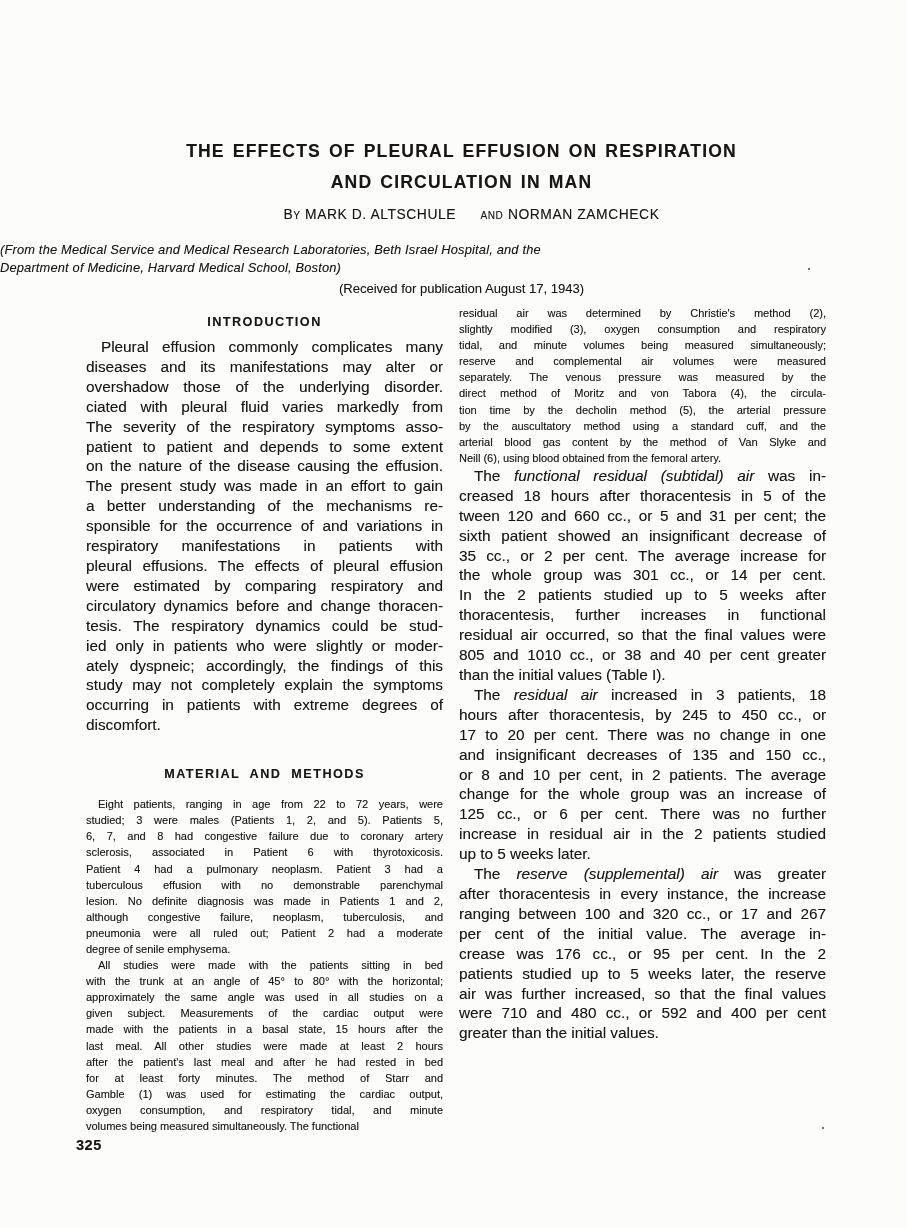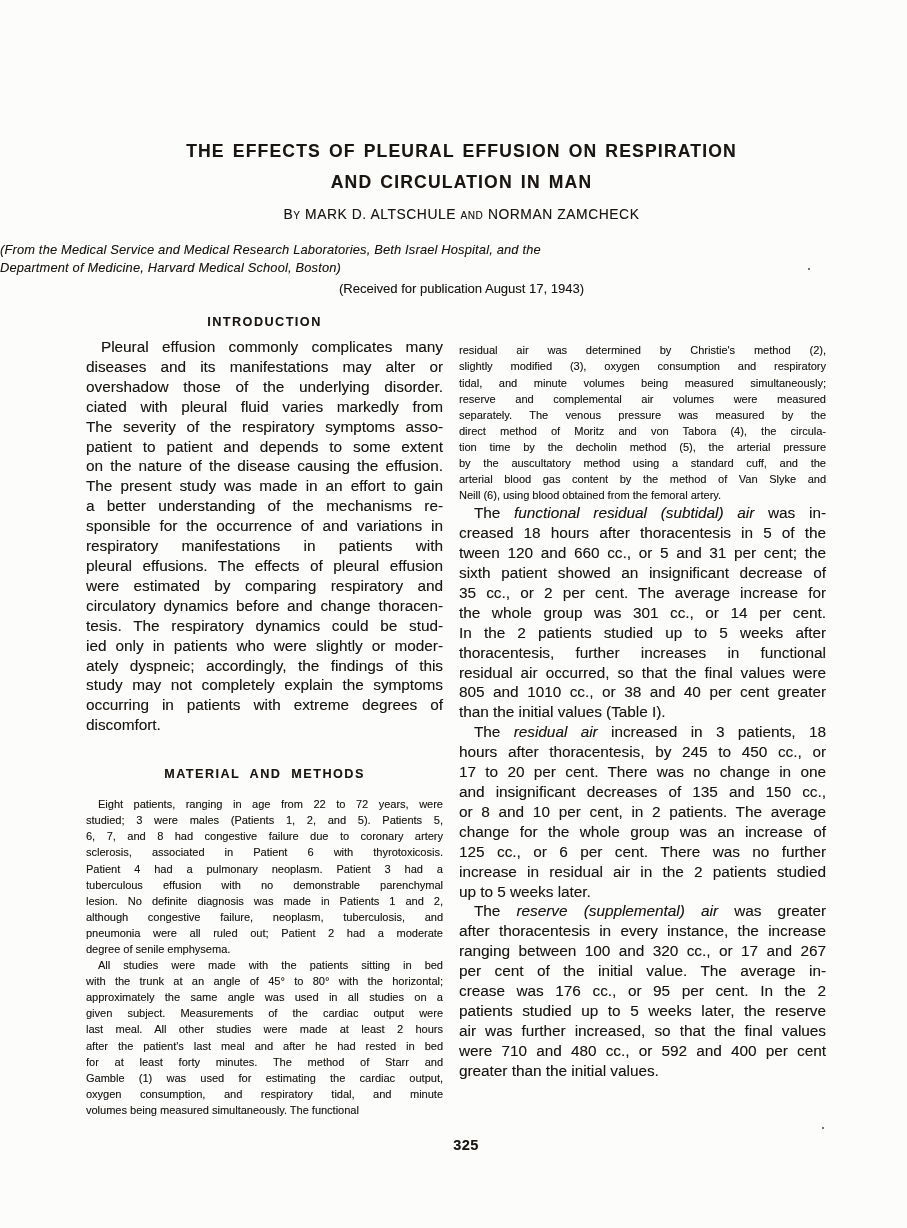"By" .sc { margin-left: none -> 20px }
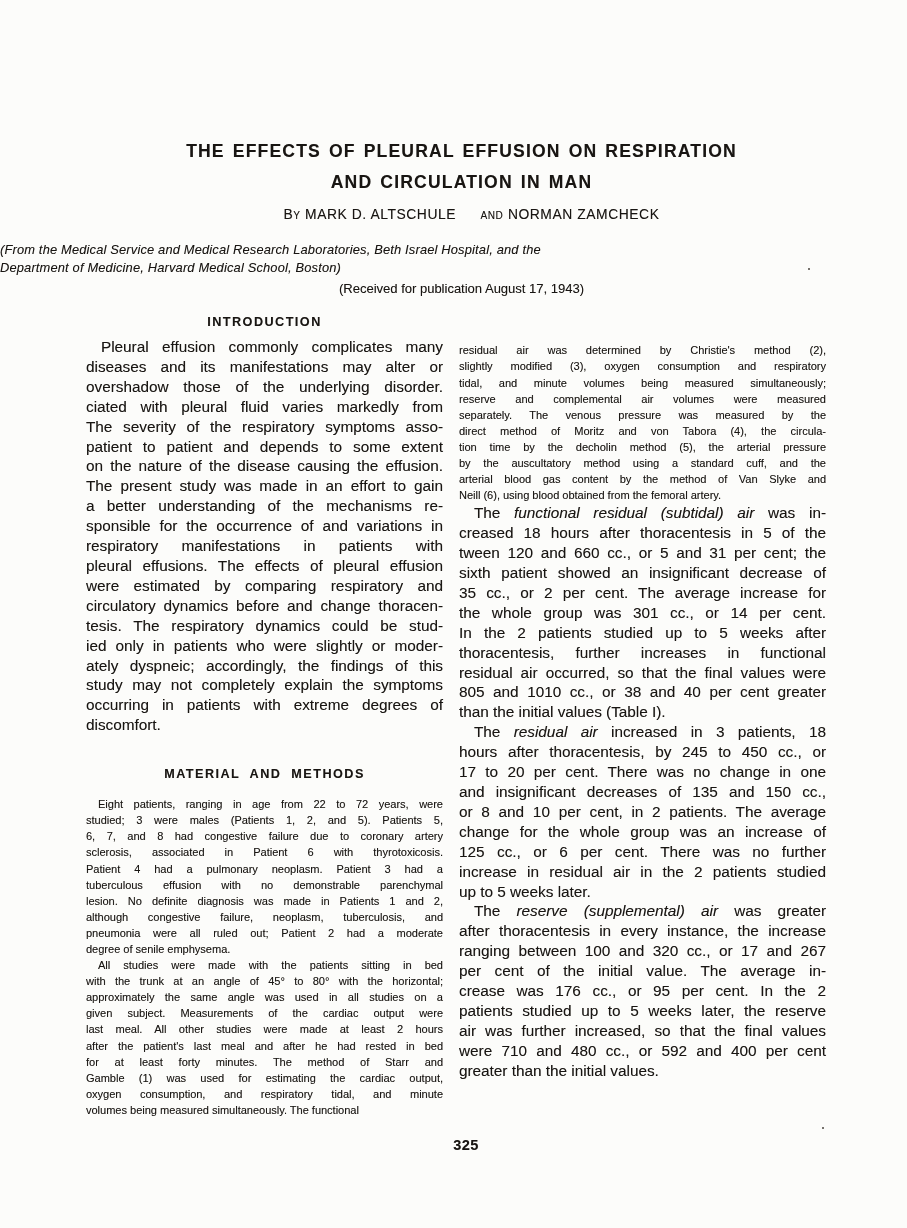"INTRODUCTION" .columns { align-items: center -> flex-start }
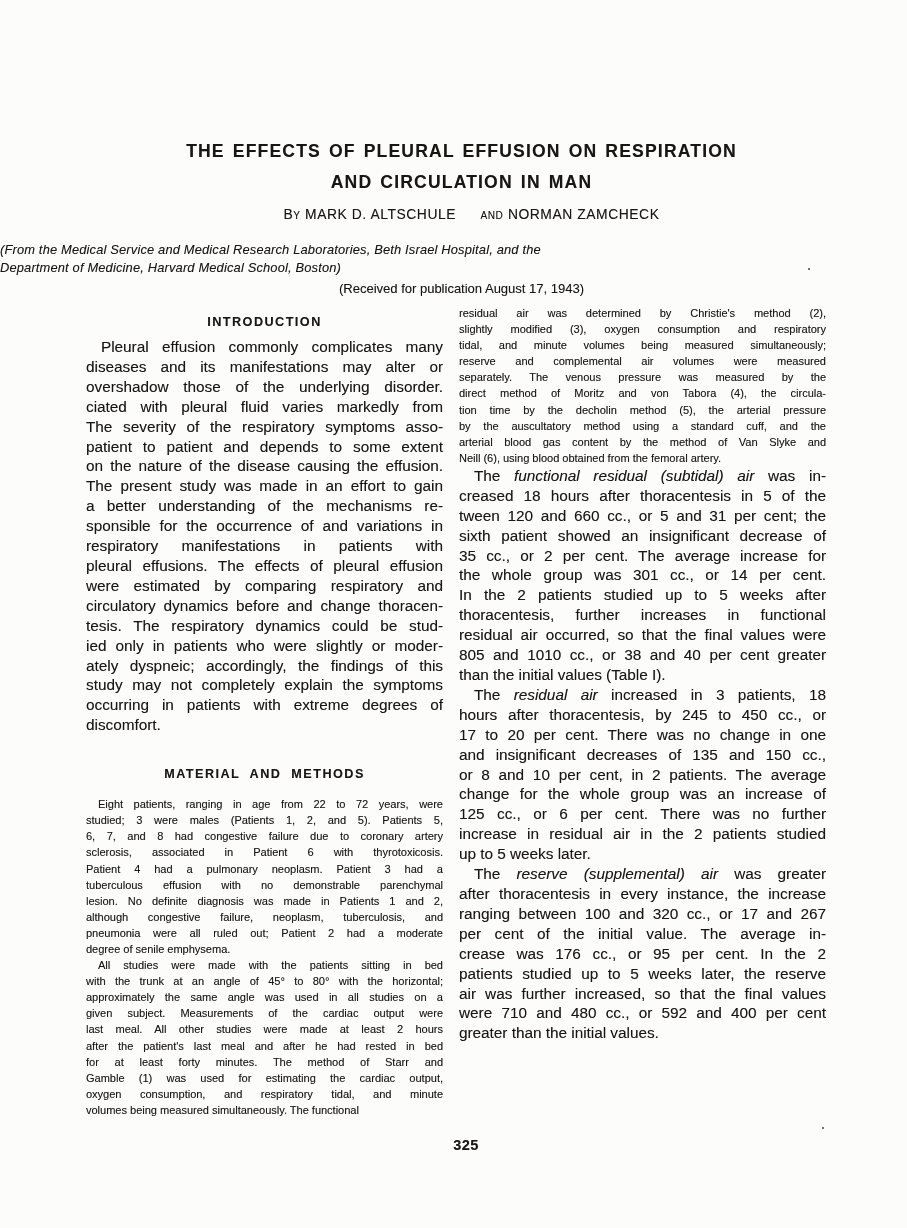"made with the patients in" div.ln { html: none -> <div><span>made with the patients in a basal state, 15 hours after the</span></div> }
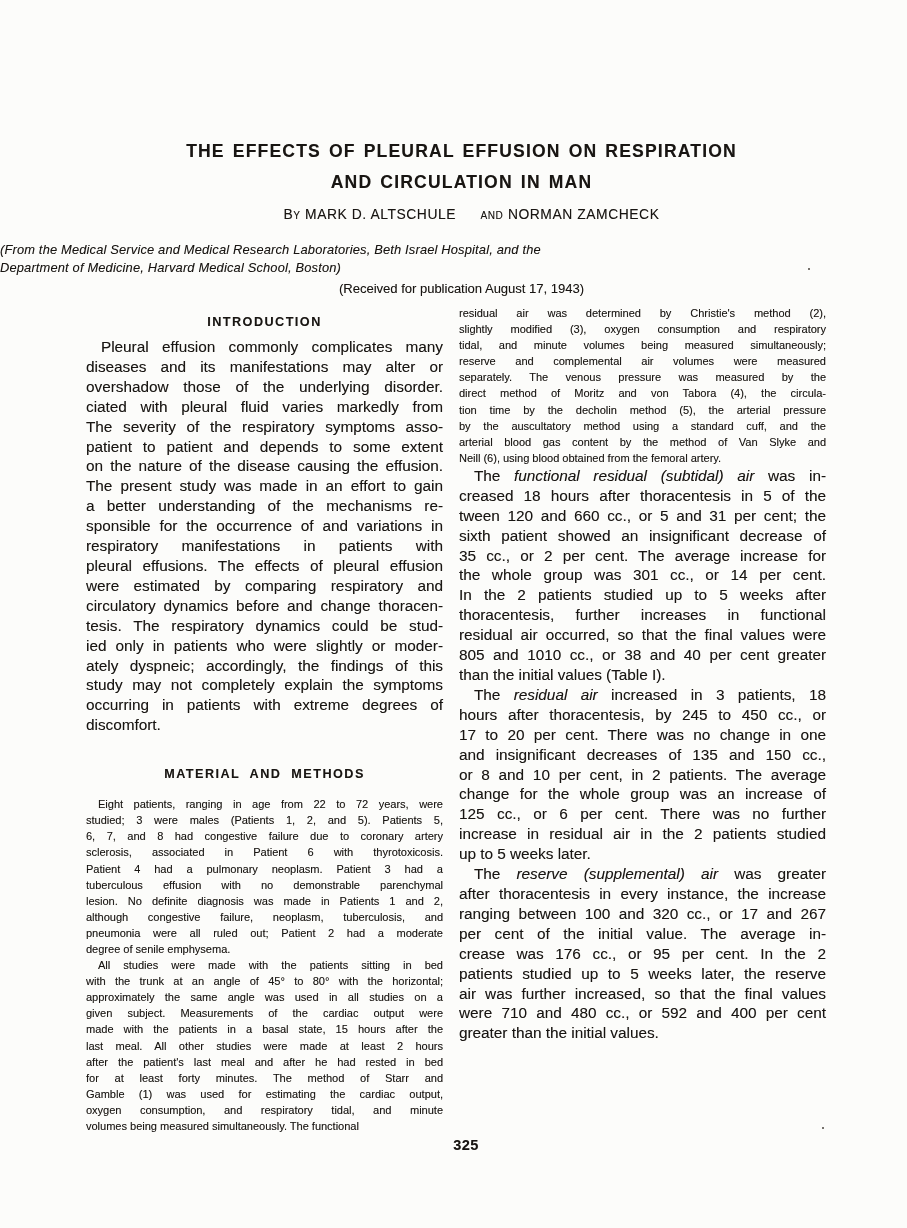"325" .pagenum { left: 96px -> 76px; text-align: center -> none }
